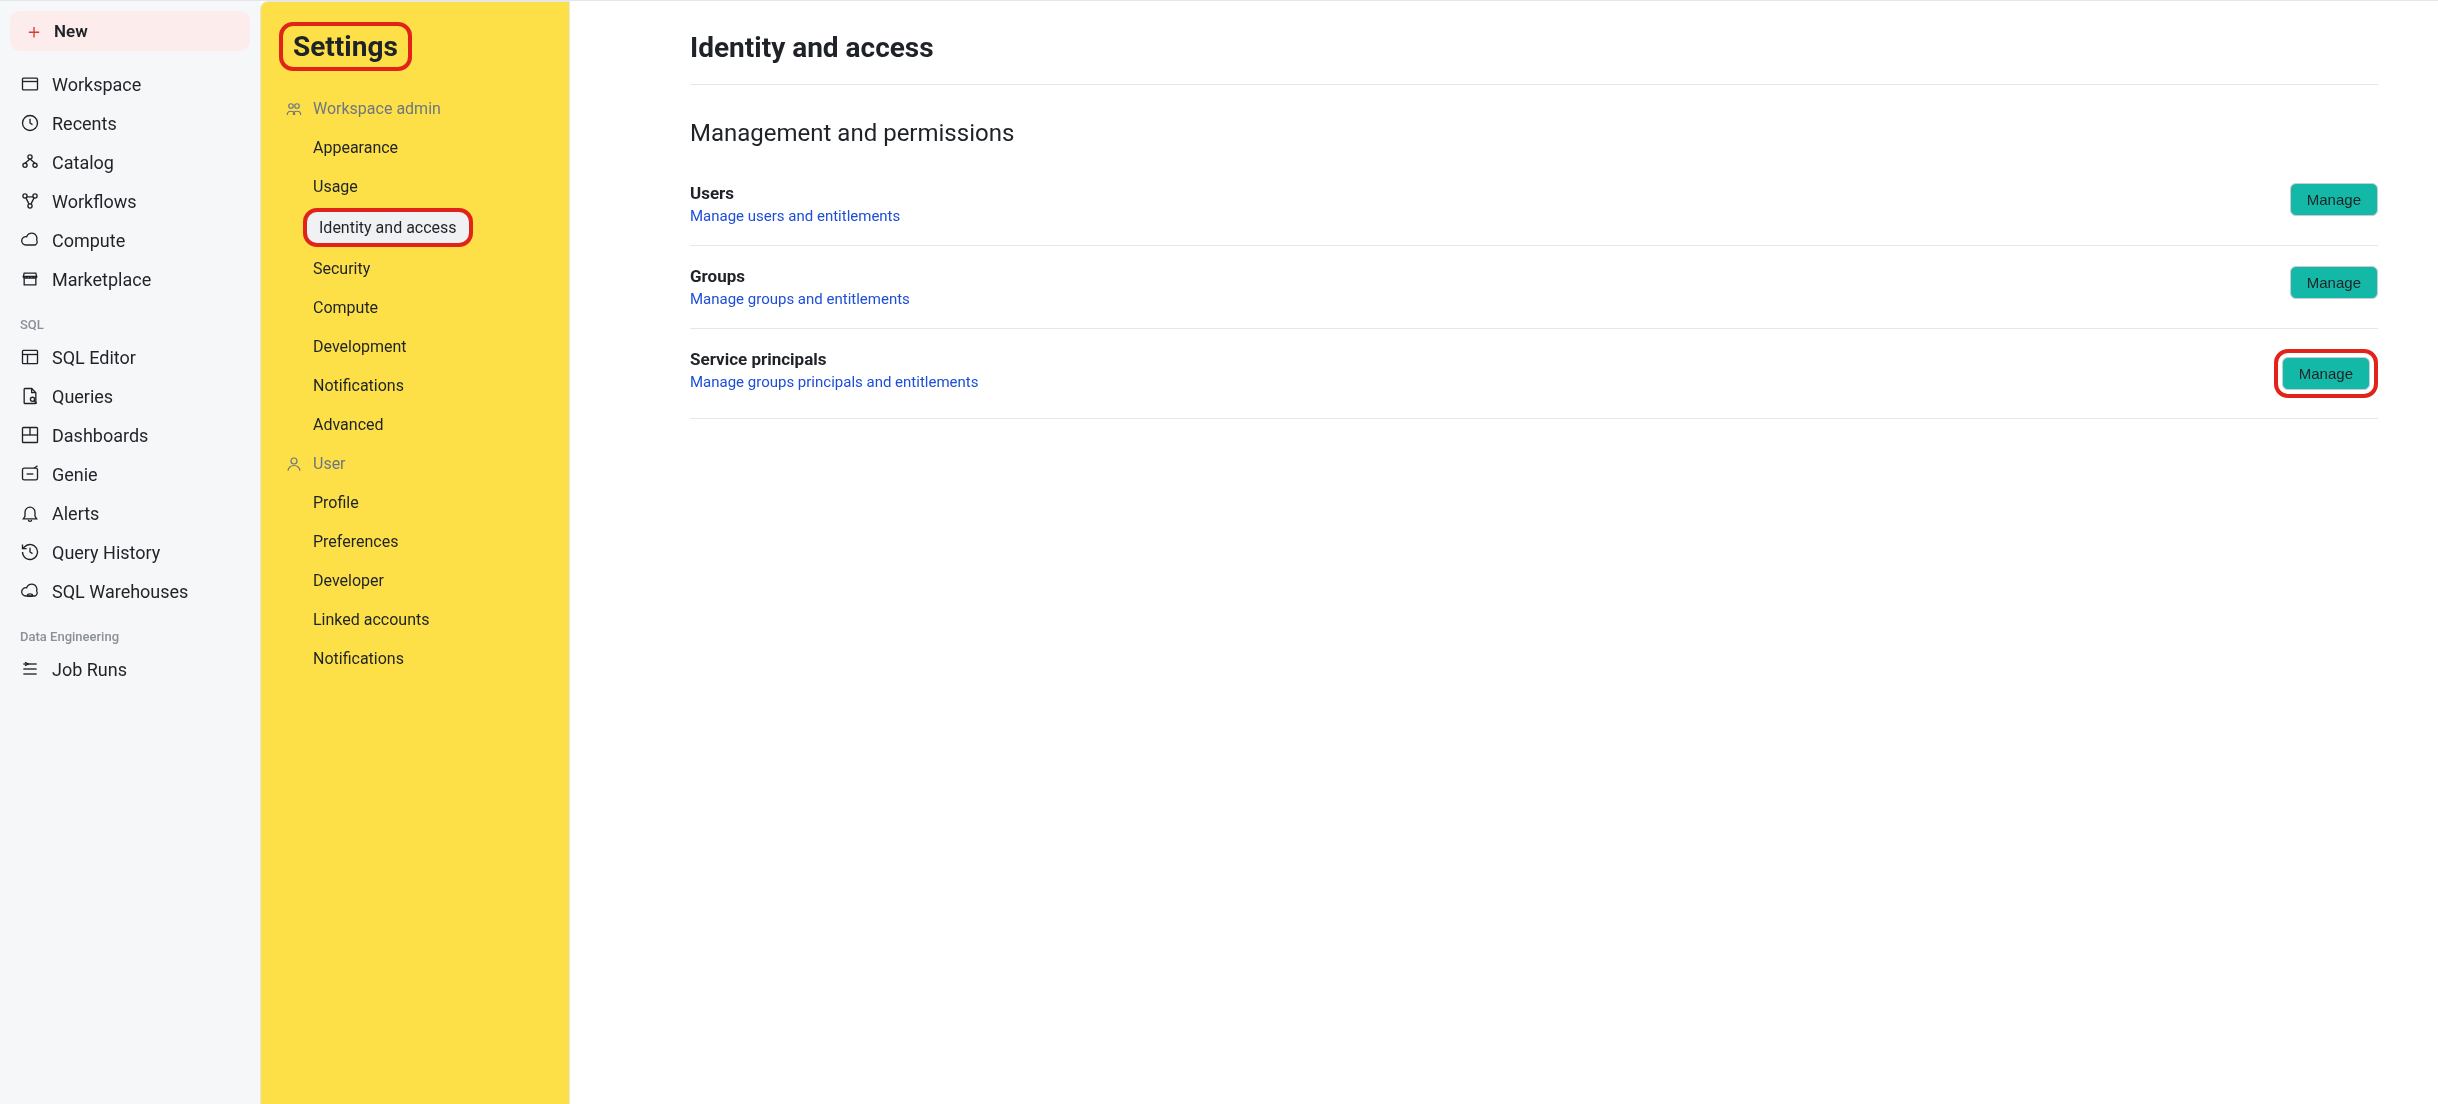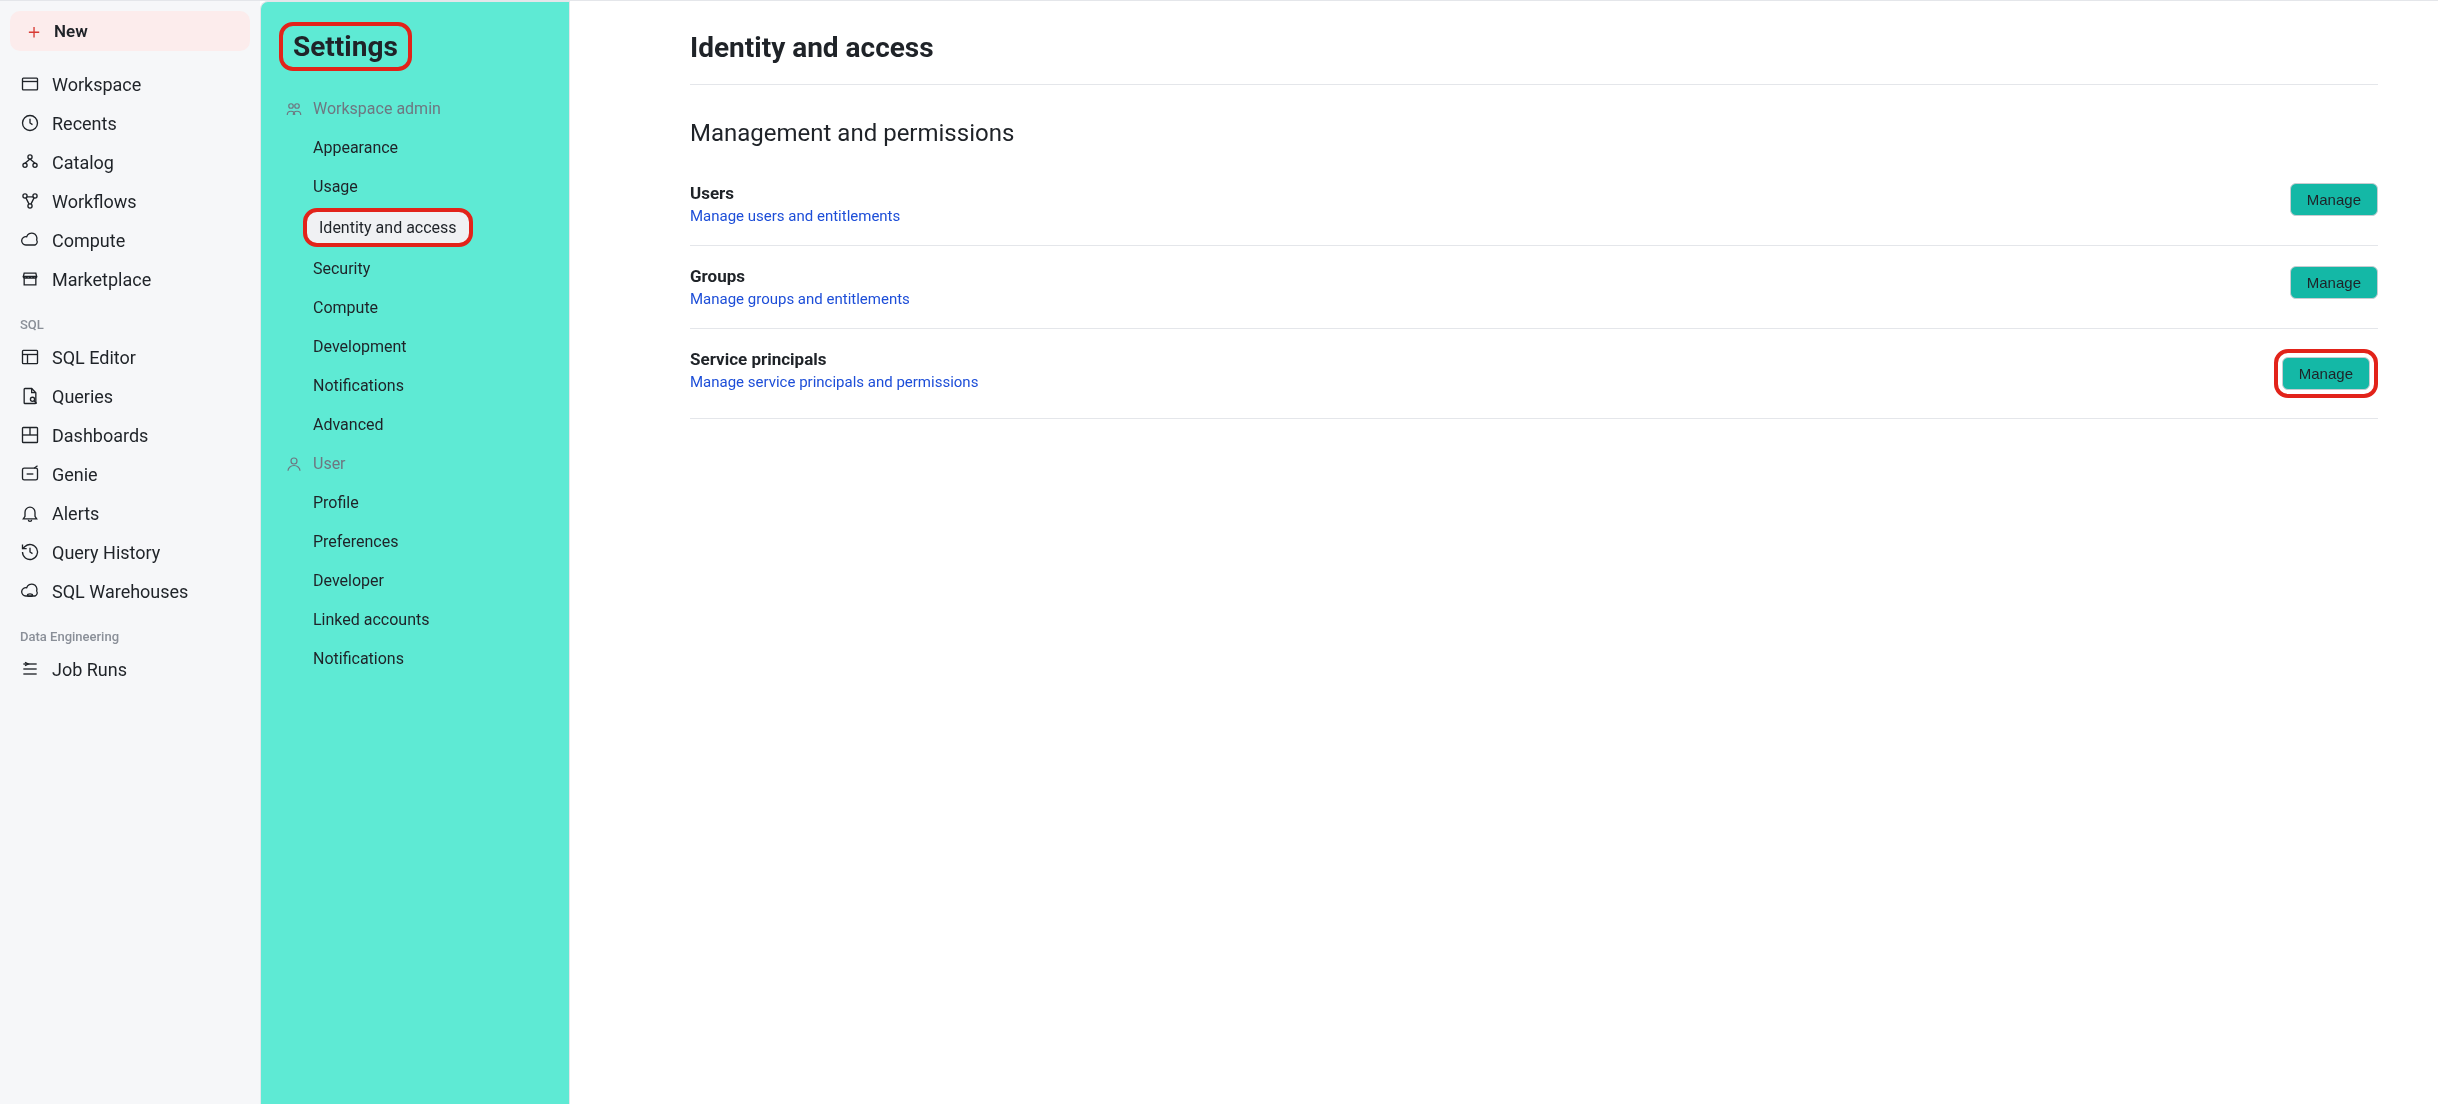"Settings" .settings-col { background: #5eead4 -> #fde047 }
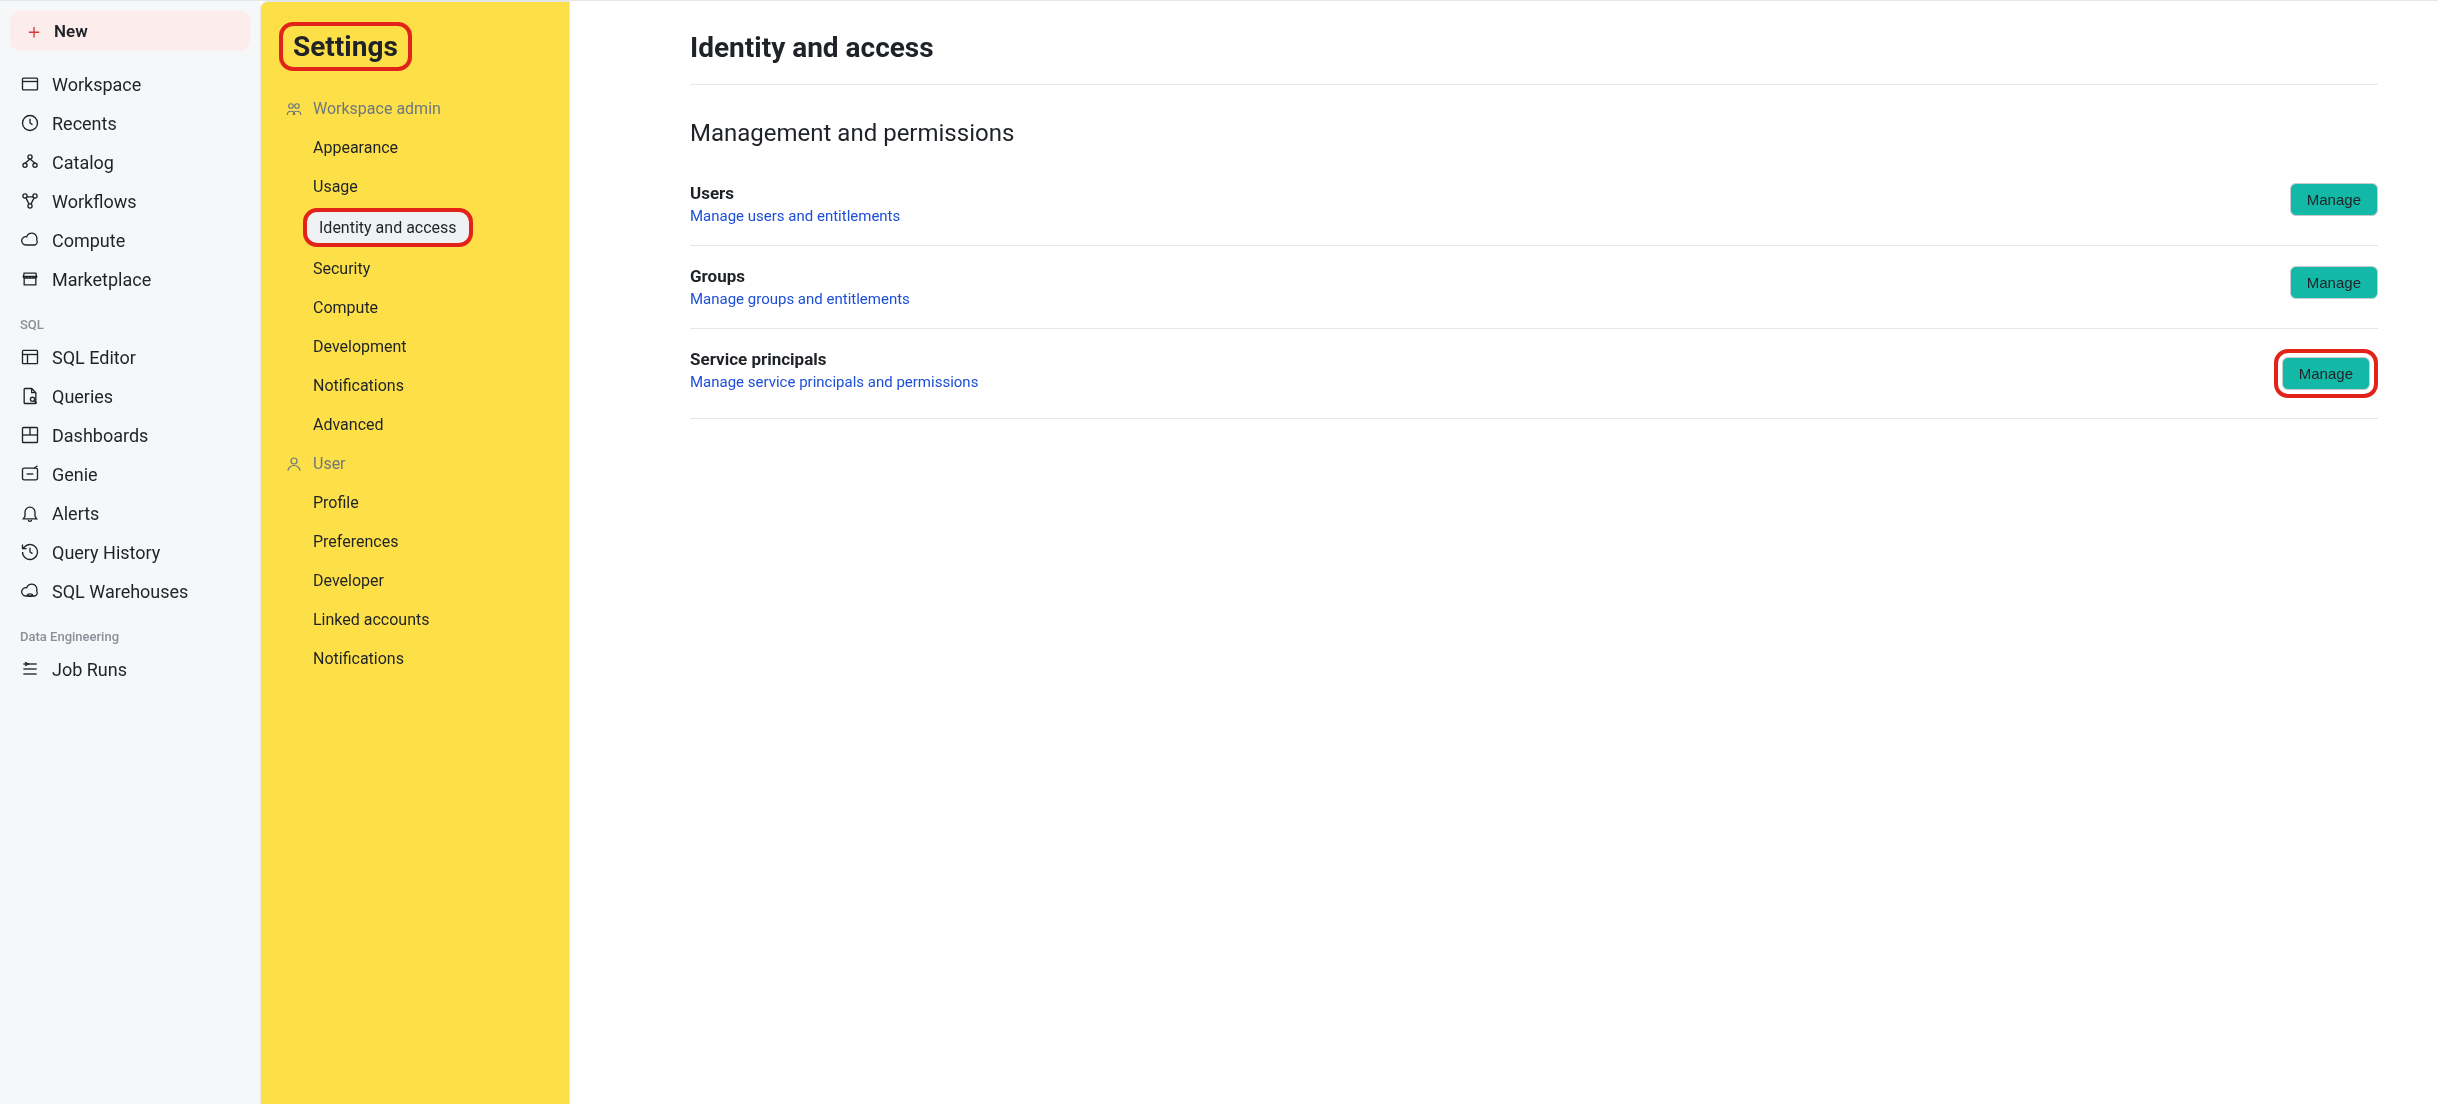"Manage service principals and" div.perm-desc { text: service principals and permissions -> groups principals and entitlements }
